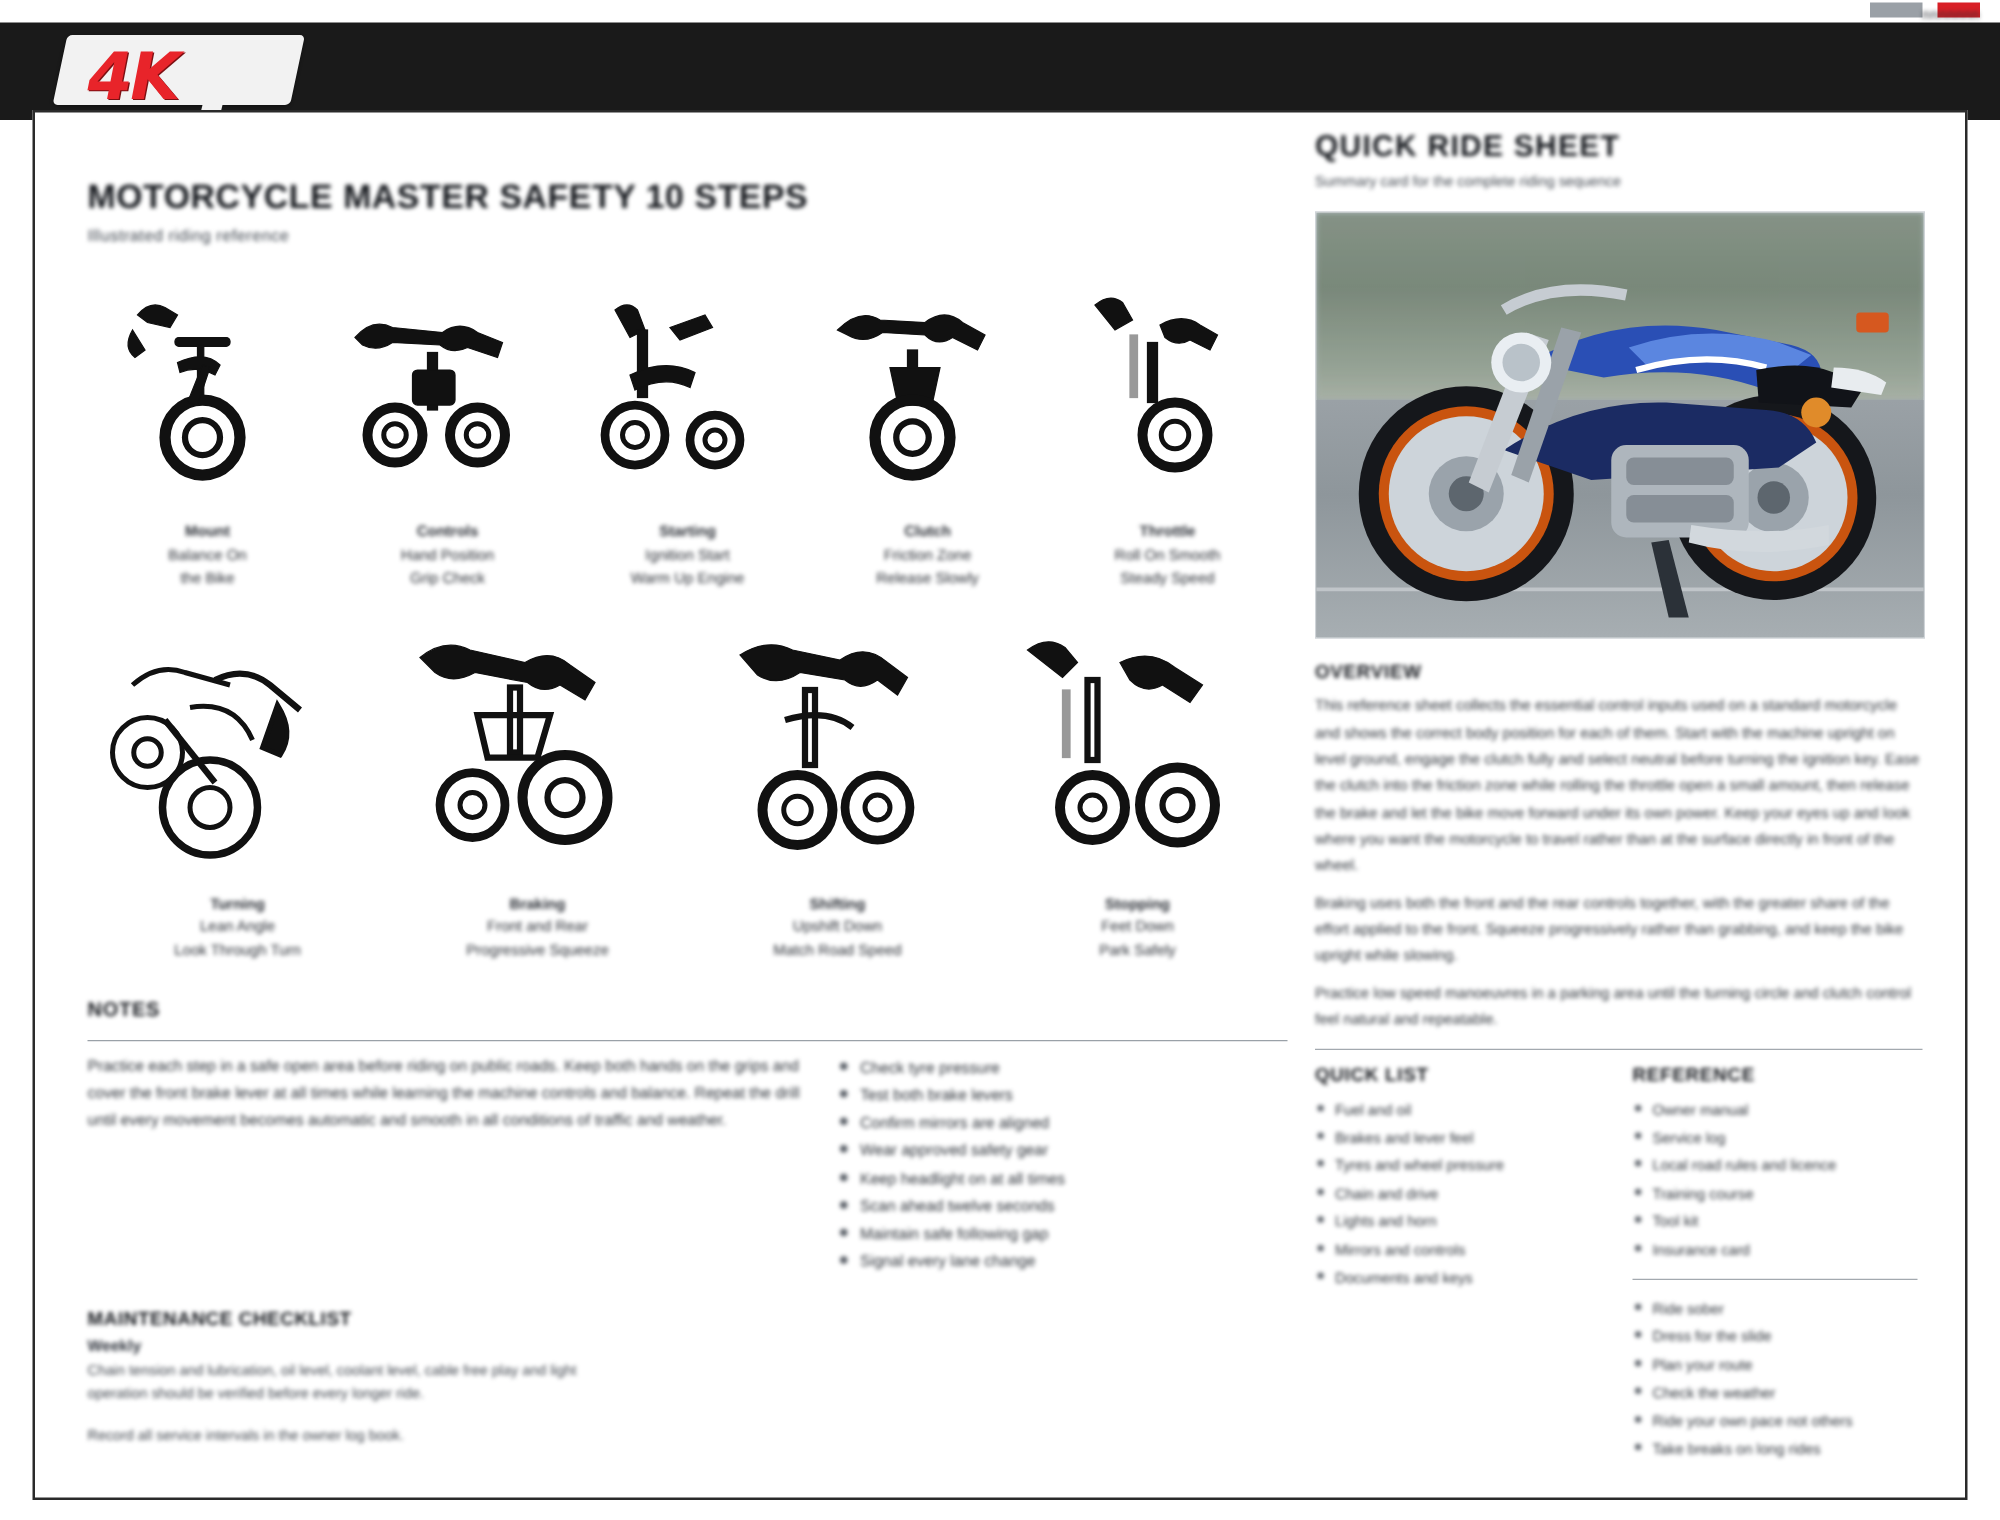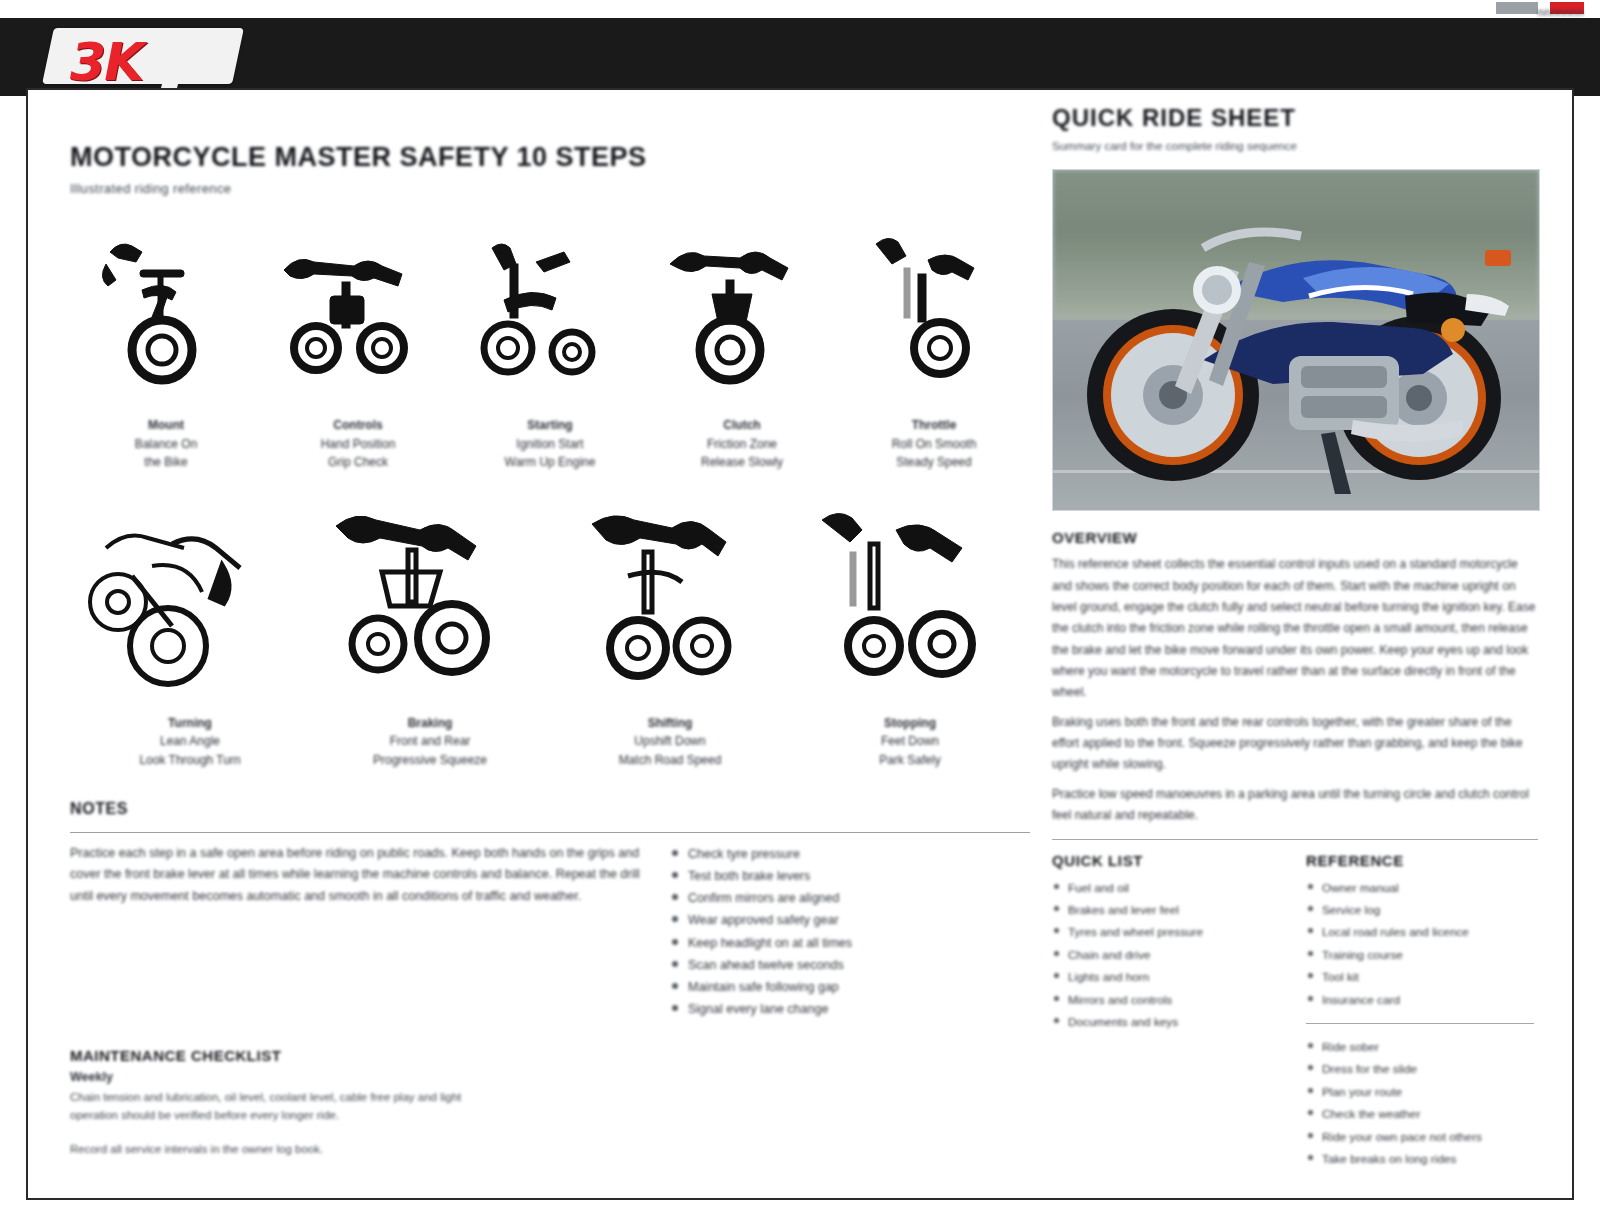"3K" div.logo-text { text: 3K -> 4K }
